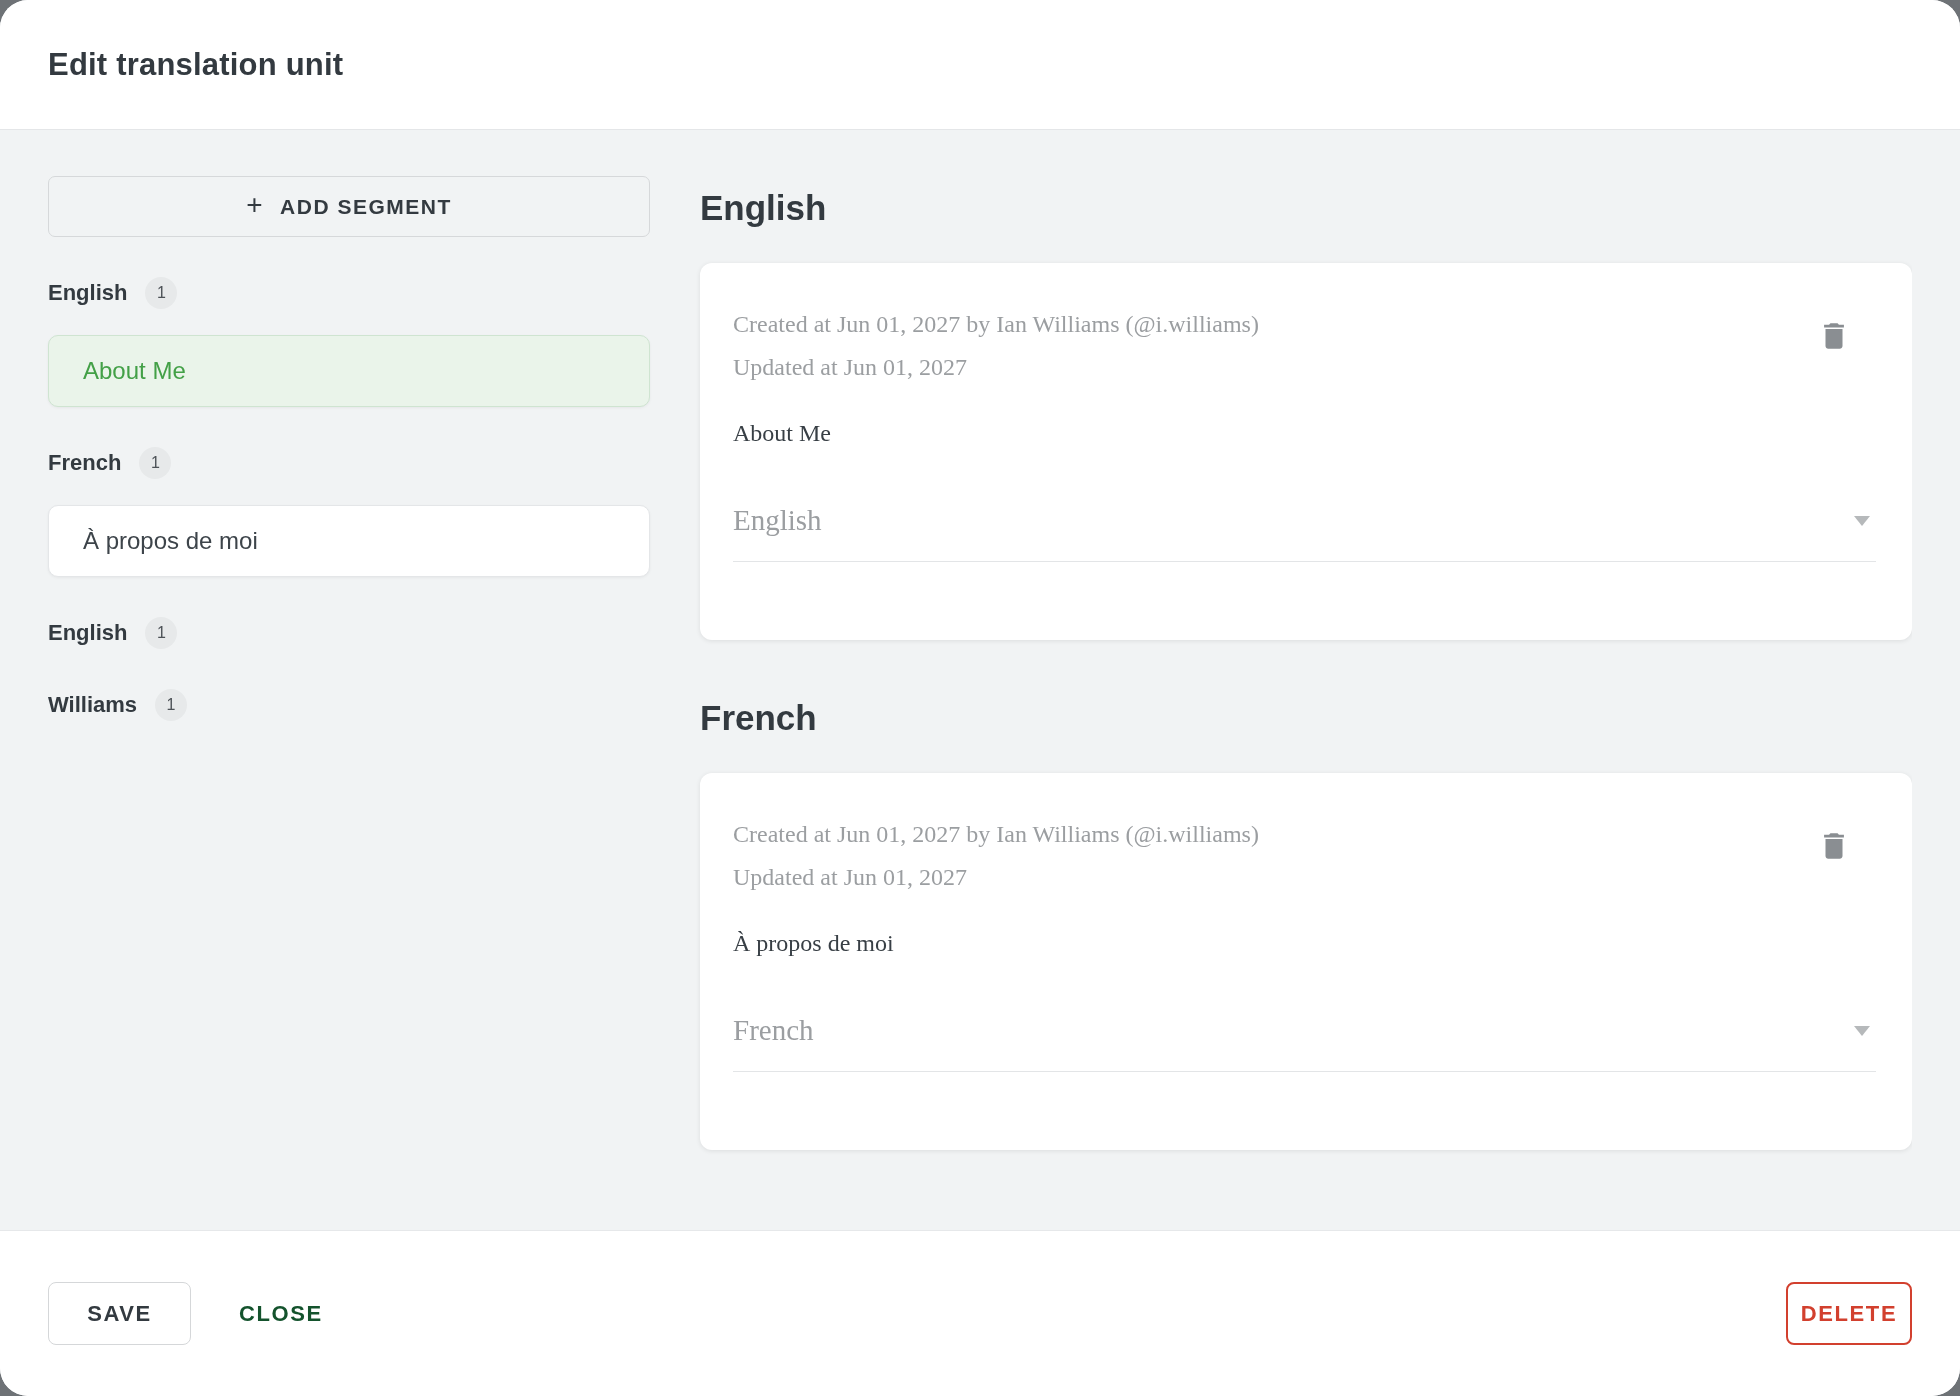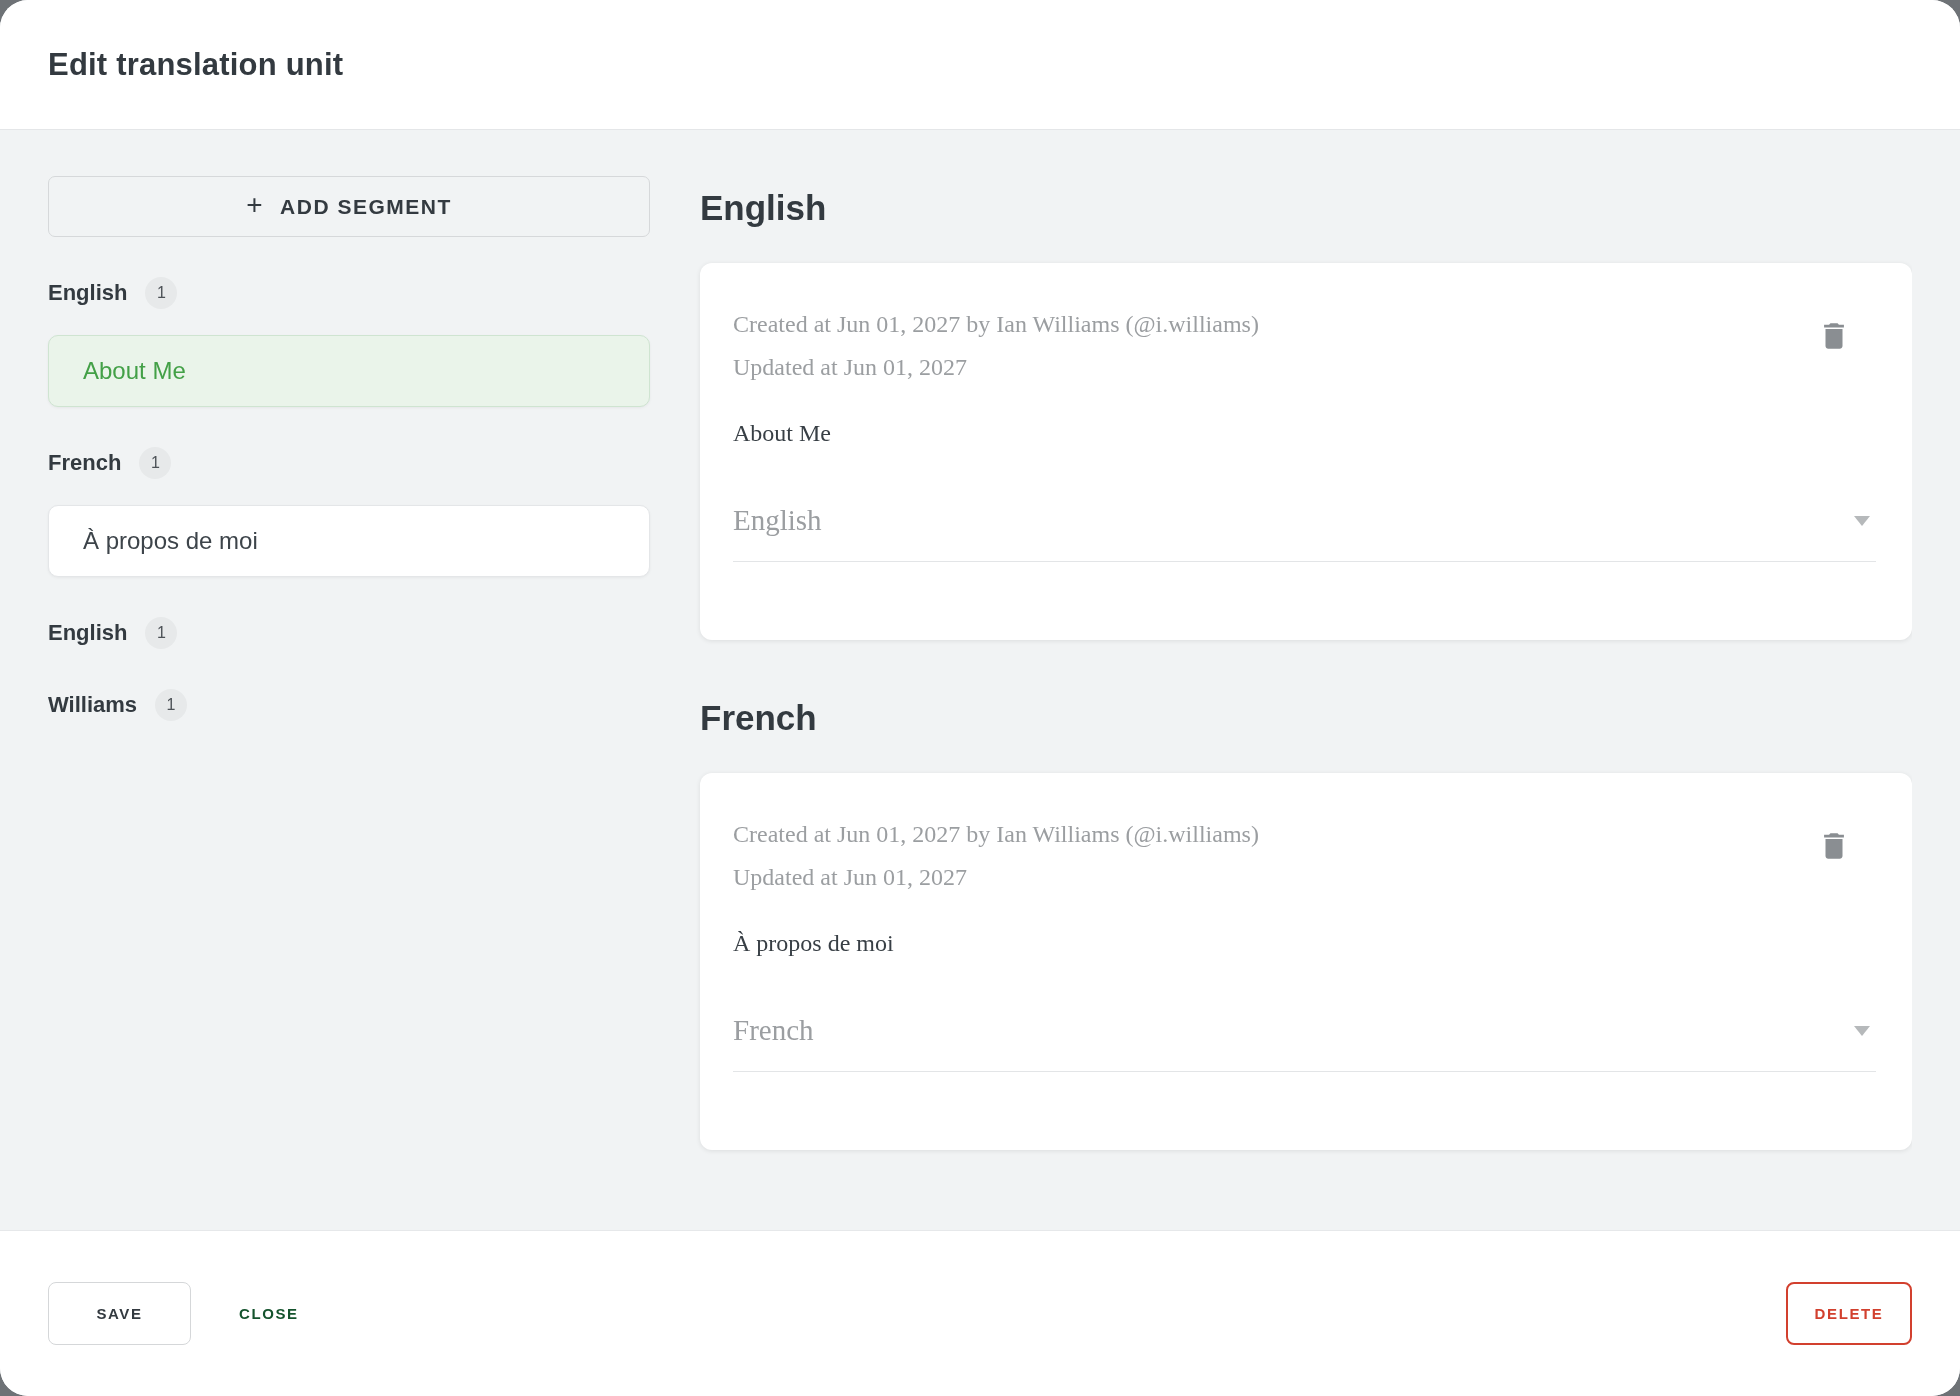"SAVE" .btn { font-size: 15px -> 22px }
